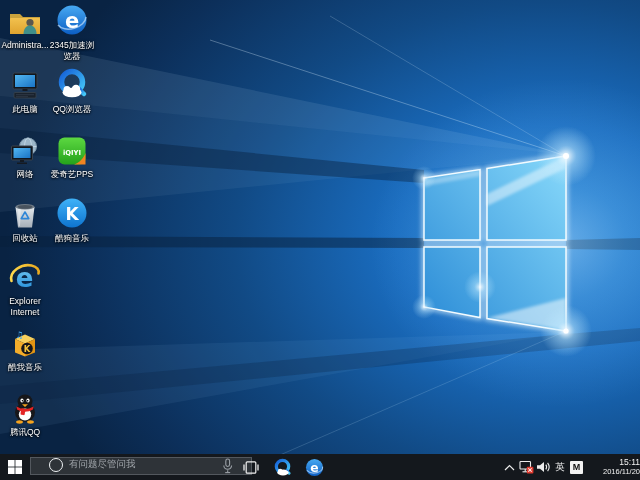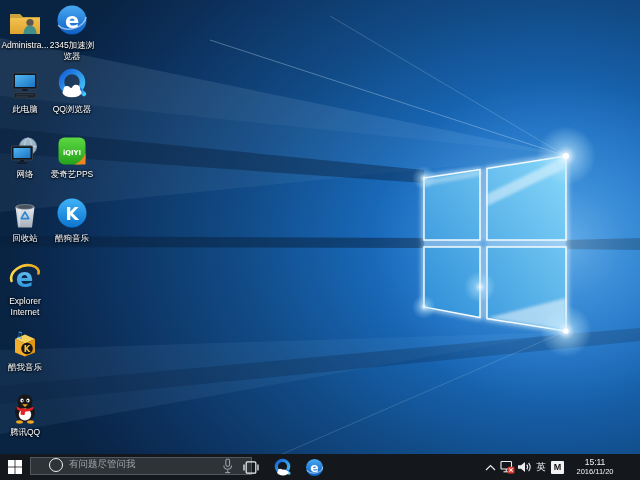"15:11" .clock { margin: 0 19px 0 3px -> 0 0 0 3px; text-align: center -> right }
